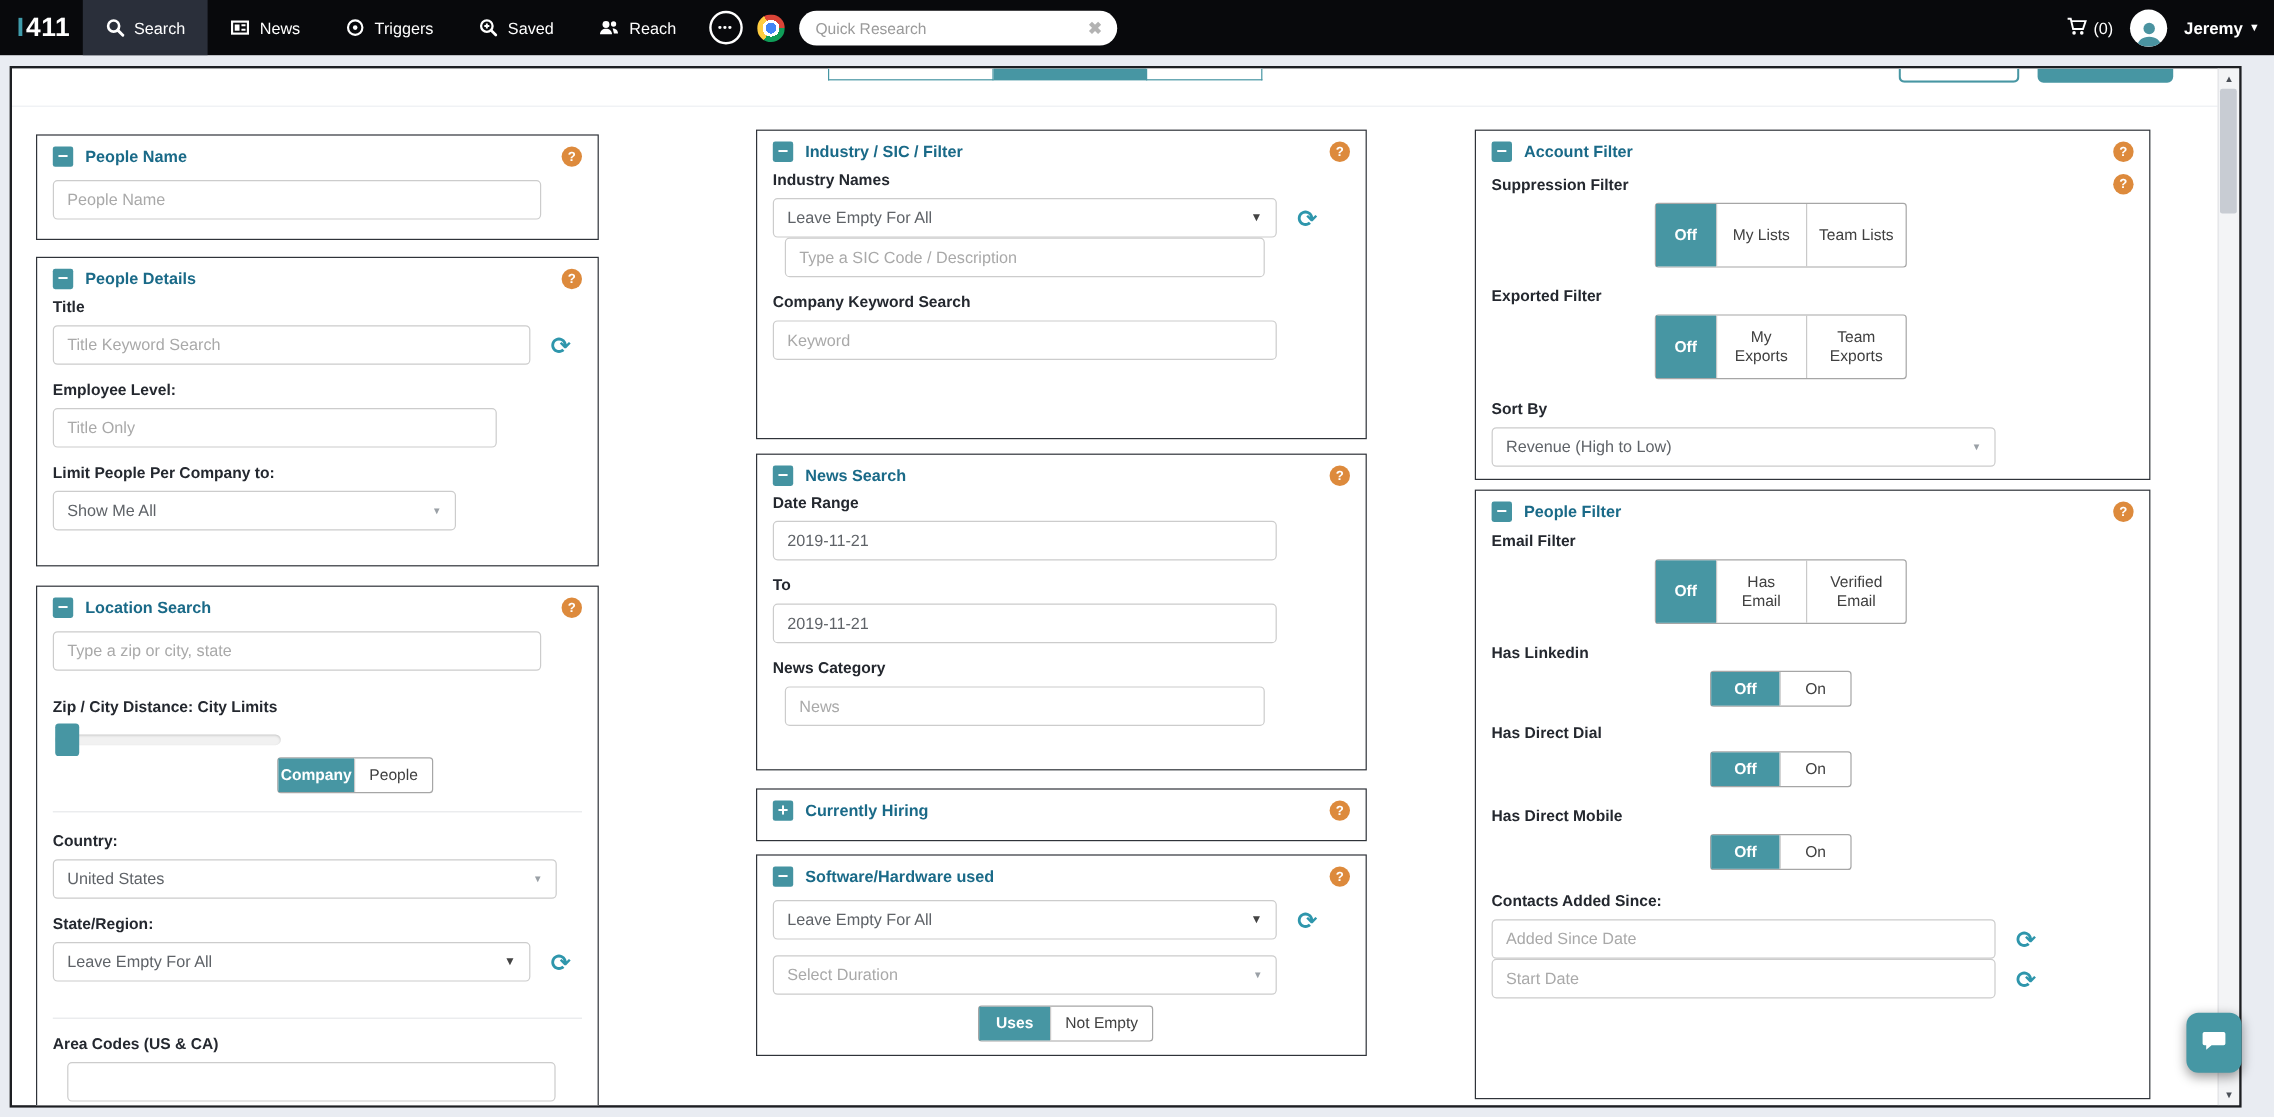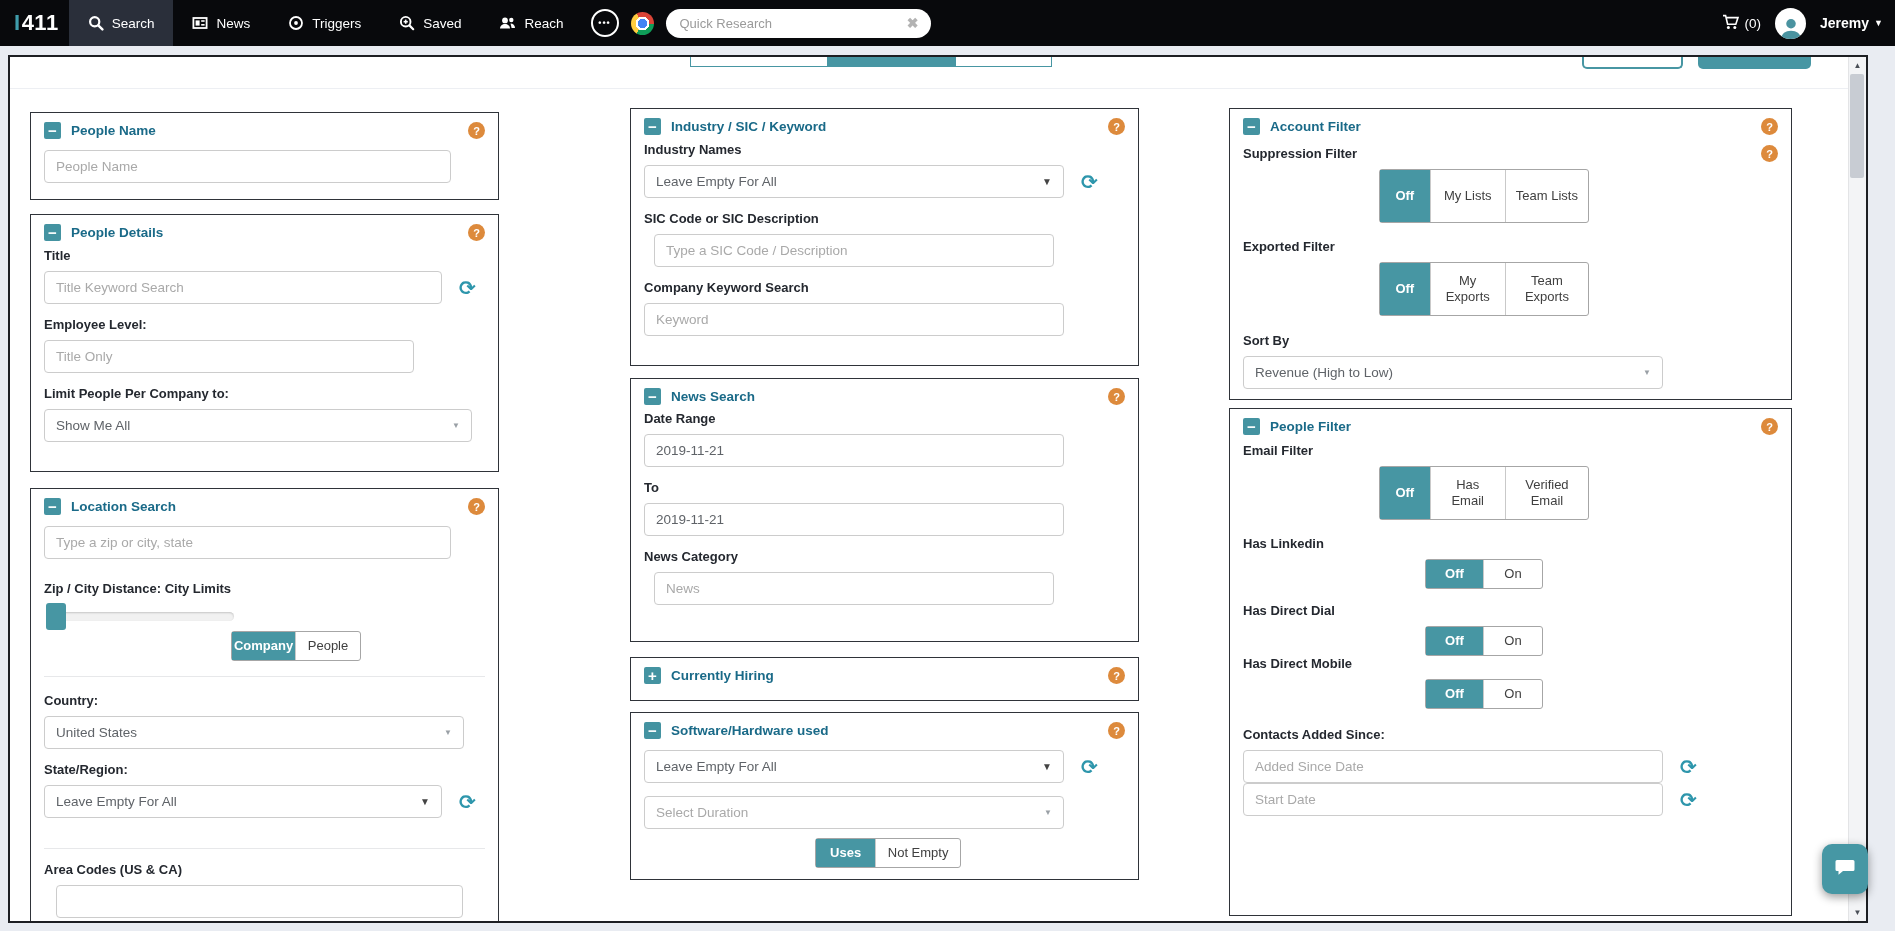"Industry / SIC / Keyword" span.ptitle { text: Keyword -> Filter }
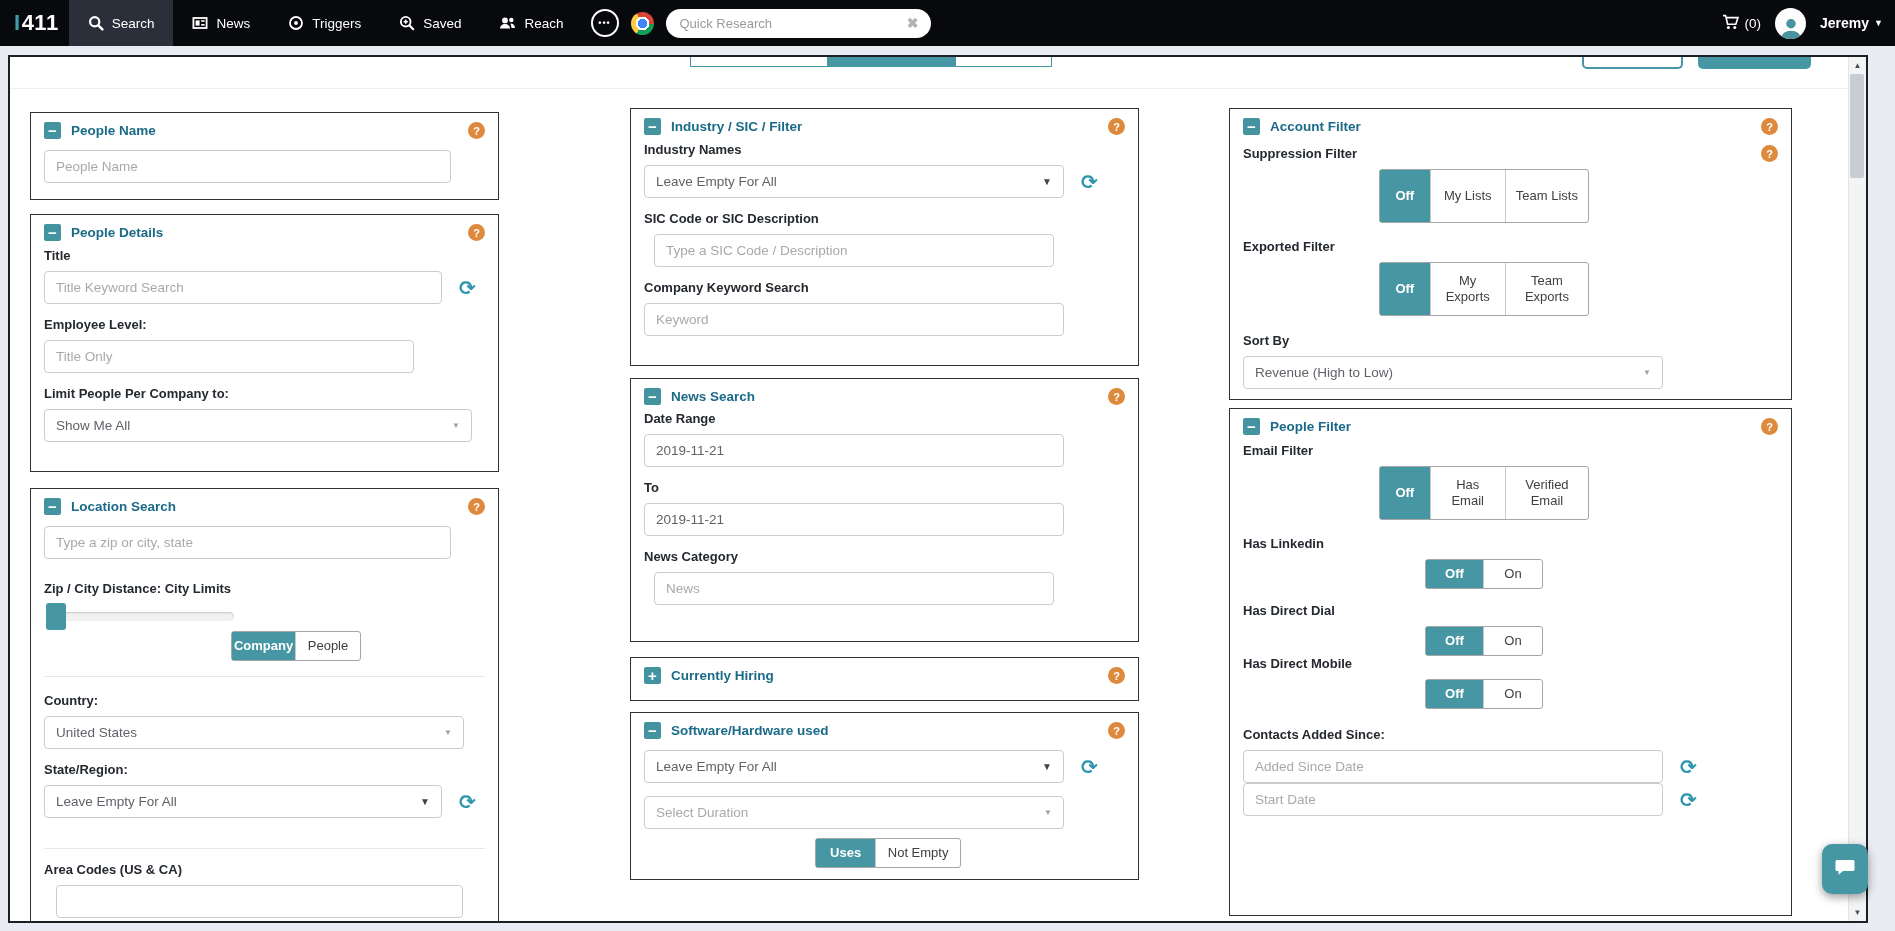"SIC Code or SIC Description" div.lbl { html: <div>SIC Code or SIC Description</div> -> none }
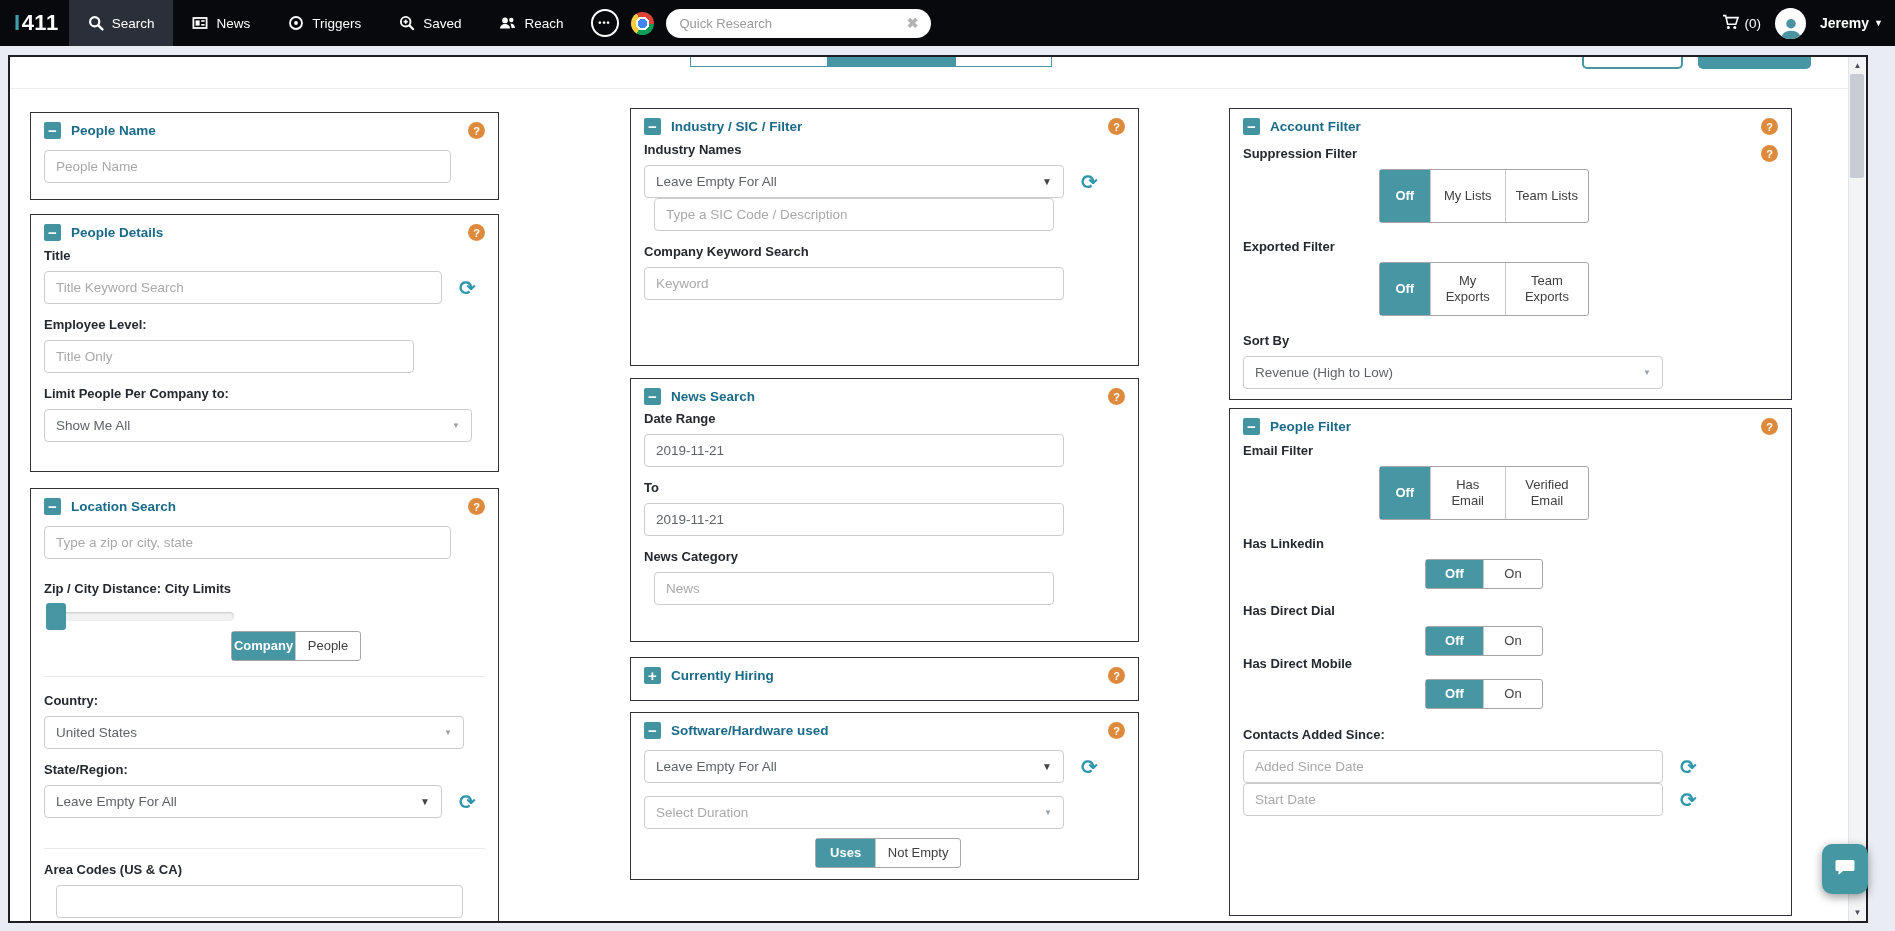"Show Me All" div.sel { width: 428px -> 336px }
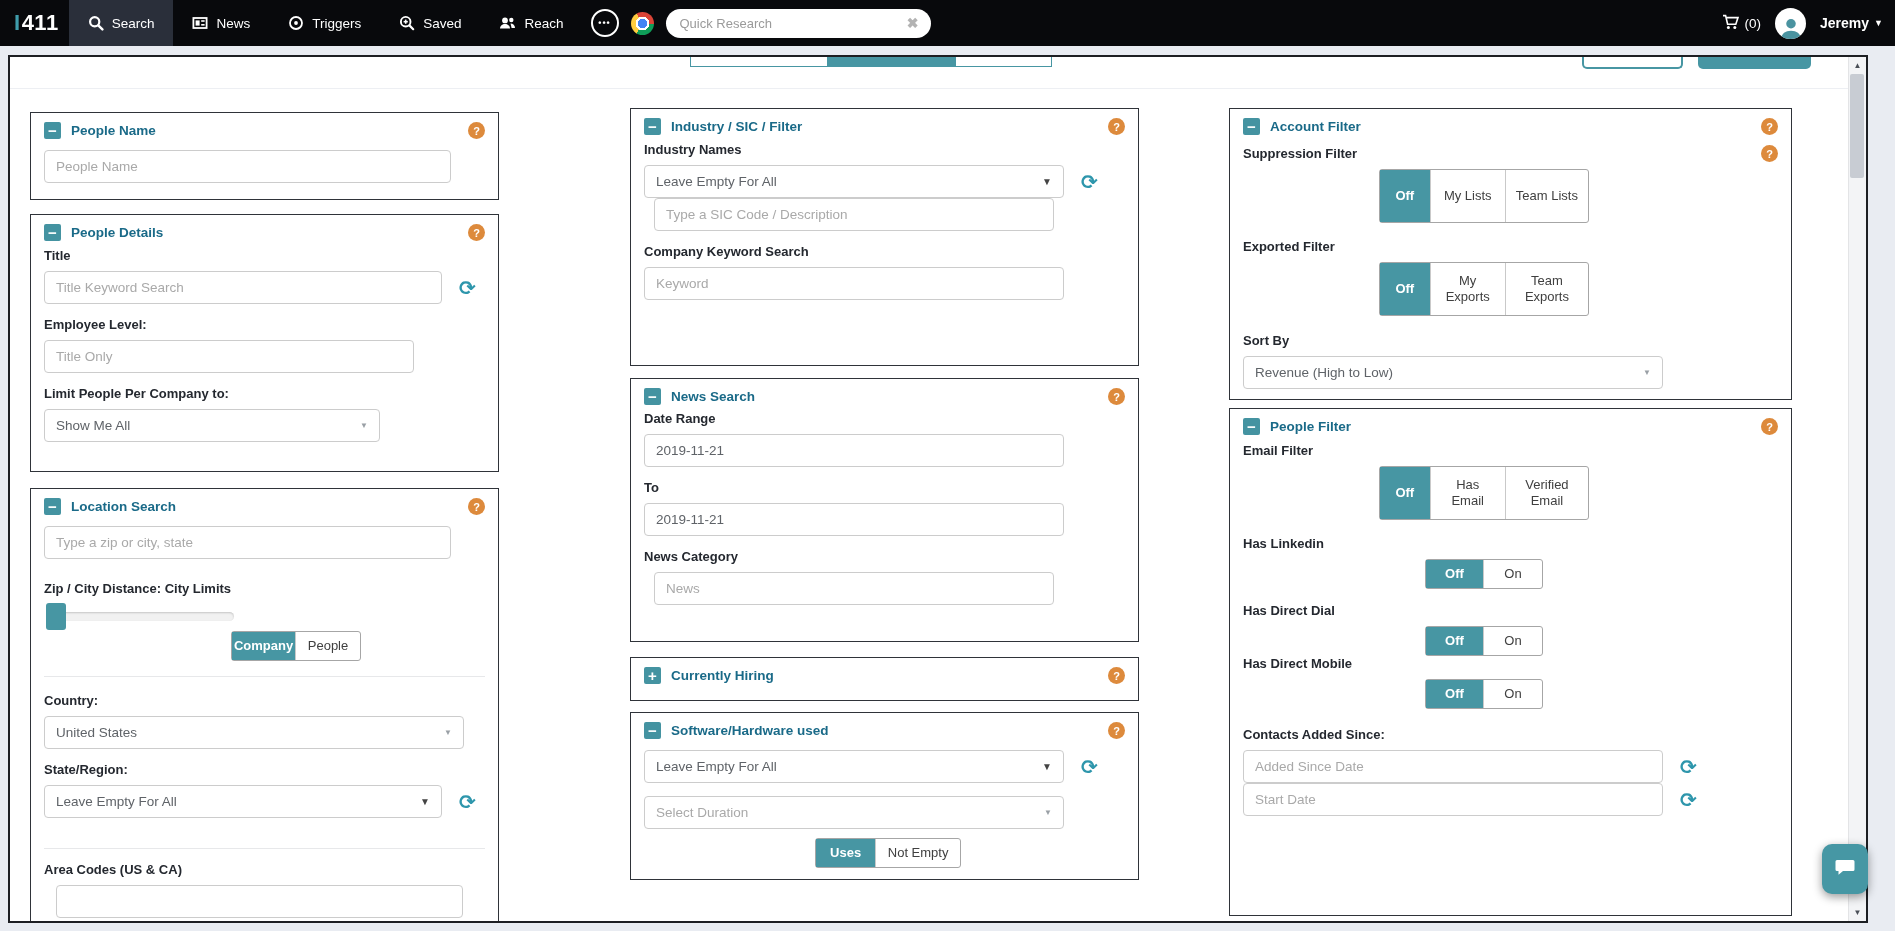"Has Direct Mobile" div.lbl { margin-top: 0 -> 16px }
